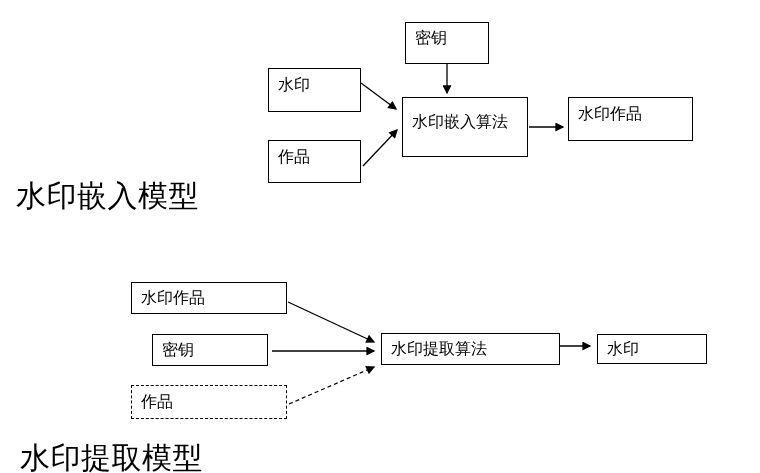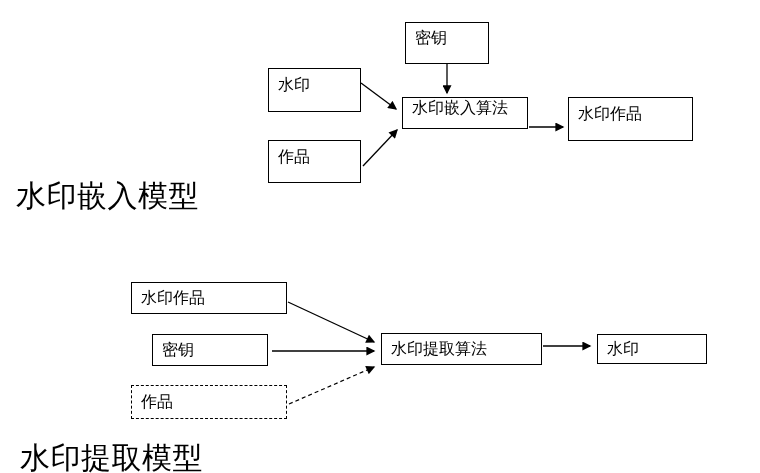"水印嵌入算法" div.node { height: 32px -> 60px }
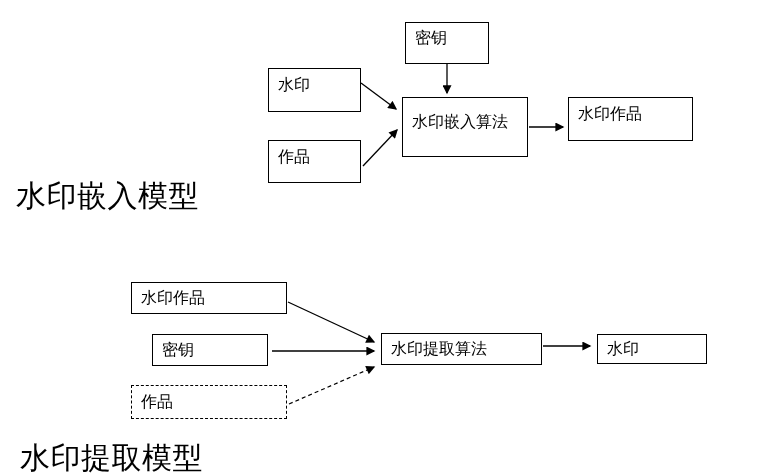"水印提取算法" div.node { width: 161px -> 179px }
